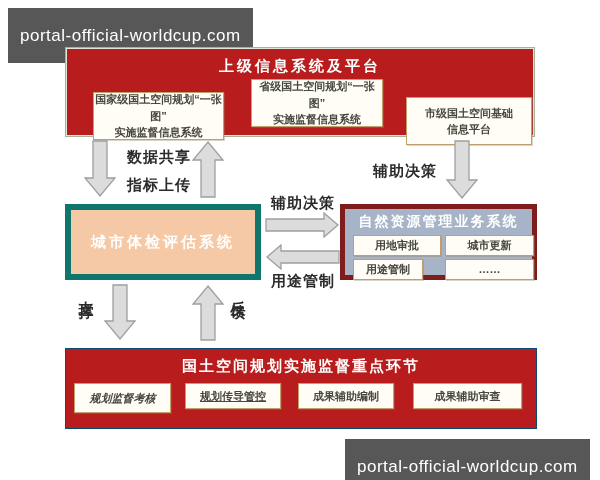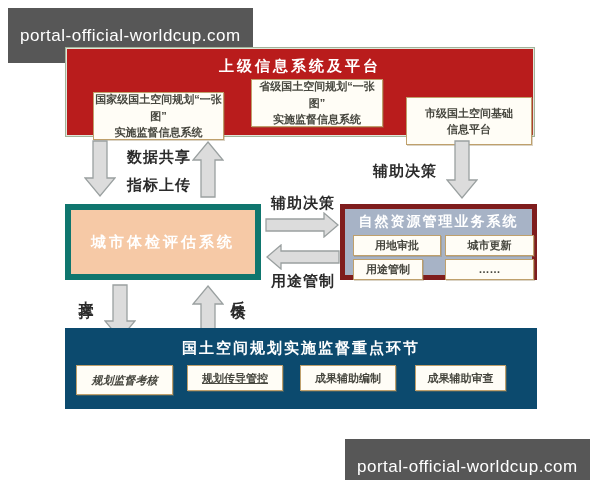"国土空间规划实施监督重点环节" .bottom-panel { background: #0c4a6e -> #b91c1c; border: 3px solid #0c4a6e -> 1px solid #0c4a6e; top: 328px -> 348px }
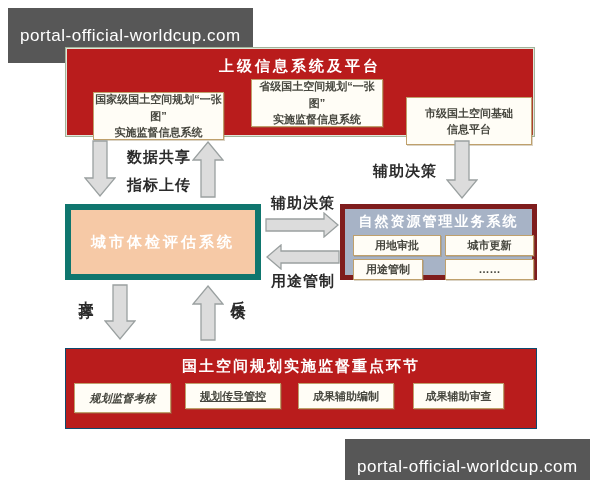"成果辅助审查" .b-c4 { width: 91px -> 109px }
